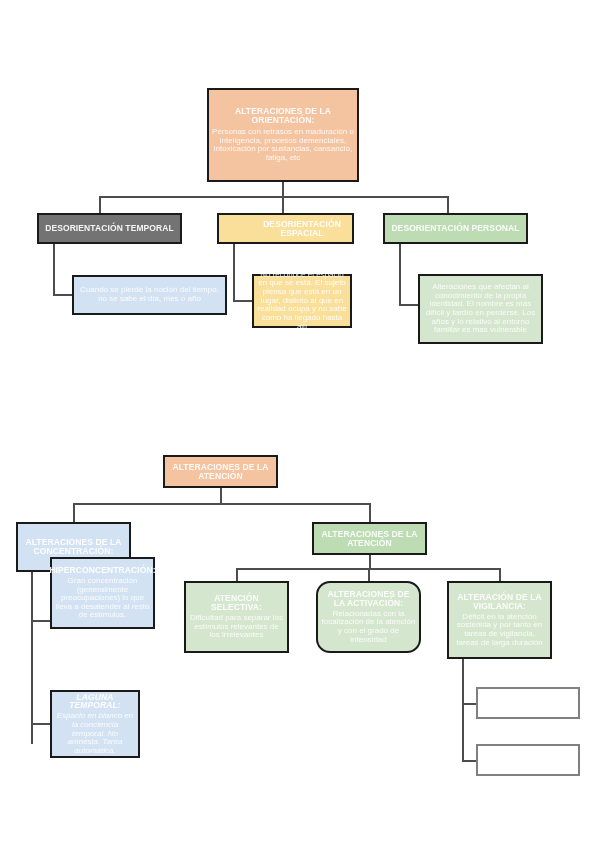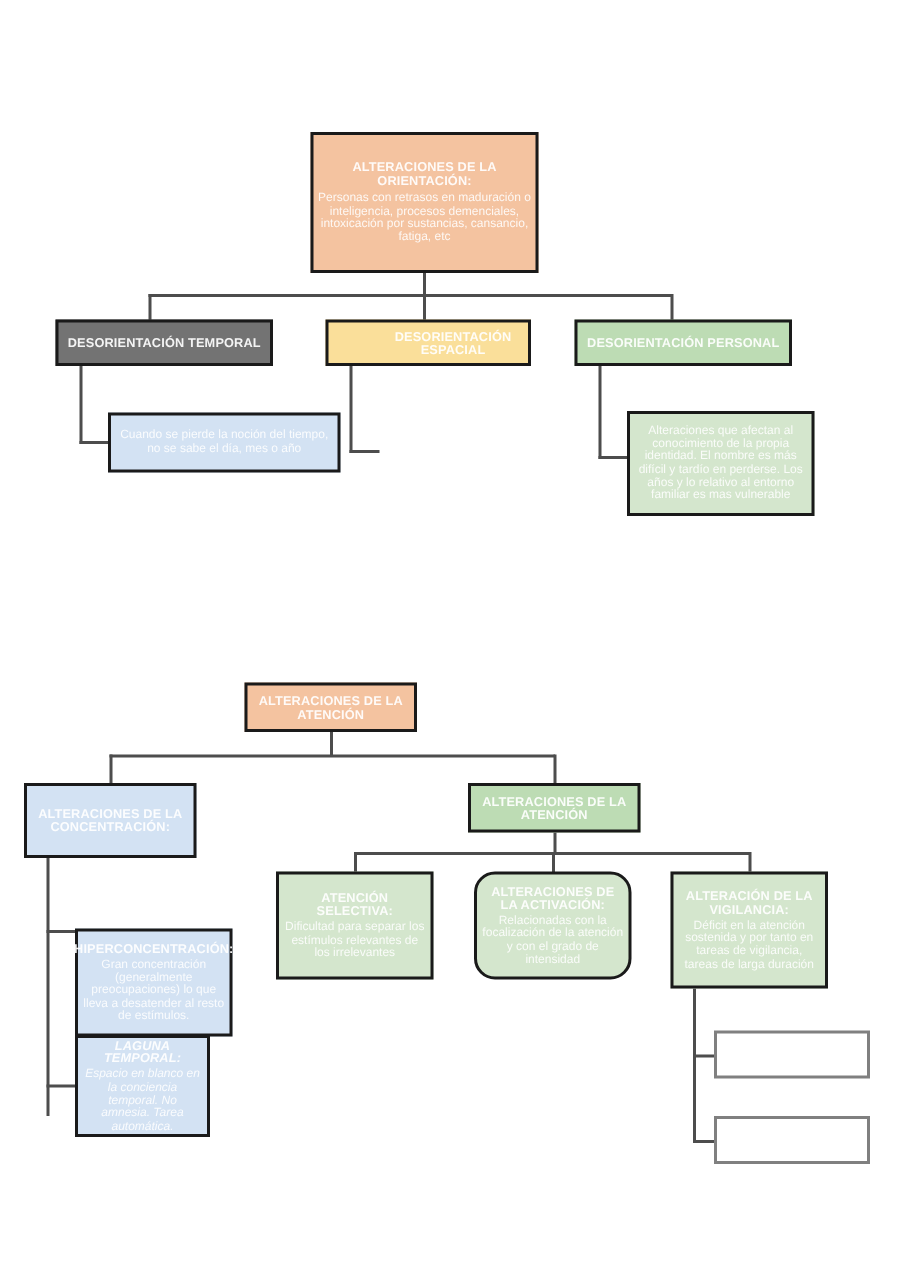"No reconoce el espacio en" div.node { html: none -> <div> <span>No reconoce el espacio en que se está. El sujeto piensa que está en un lugar, distinto al que en realidad ocupa y no sabe como ha llegado hasta allí</span> </div> }
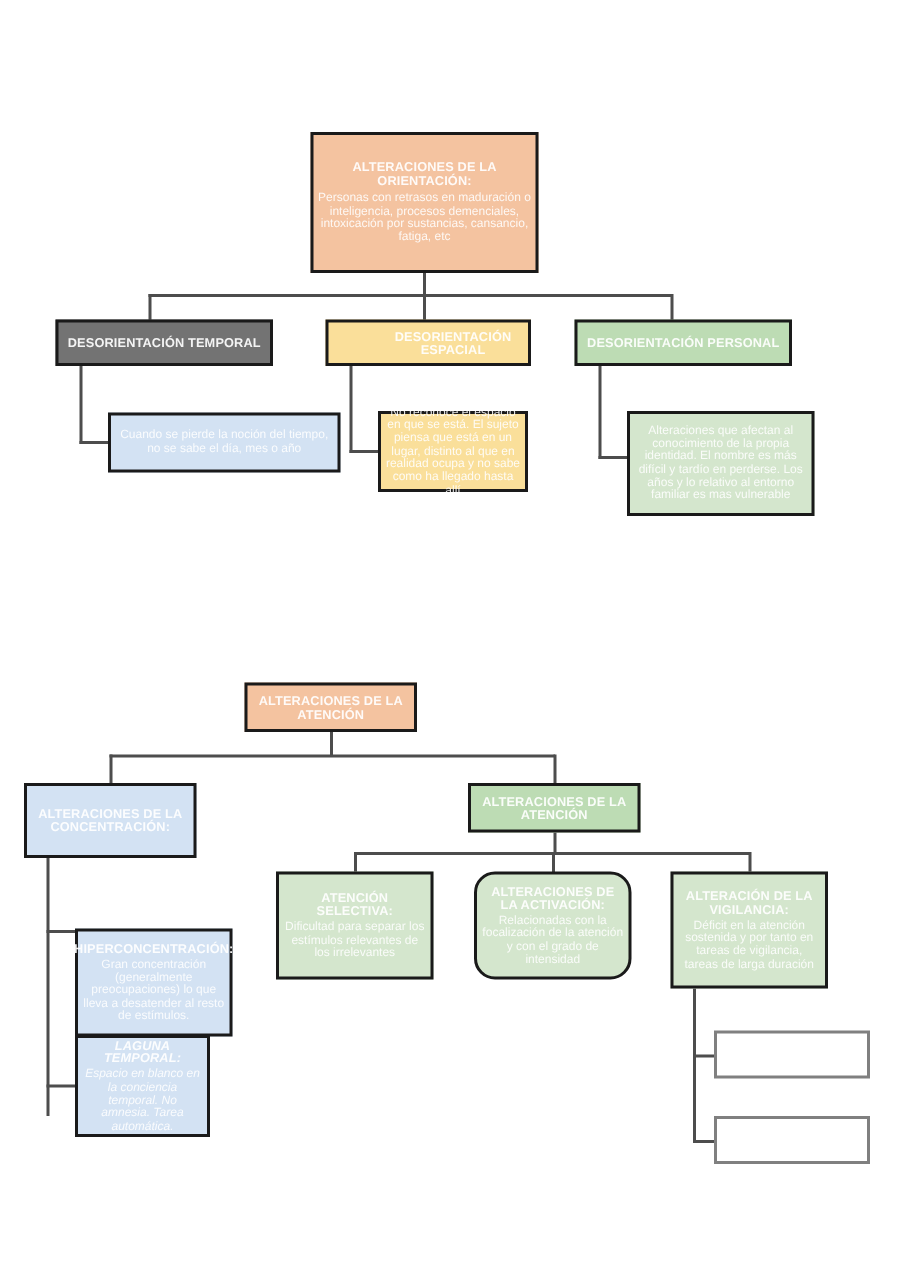"HIPERCONCENTRACIÓN:" div.node { top: 619px -> 557px }
